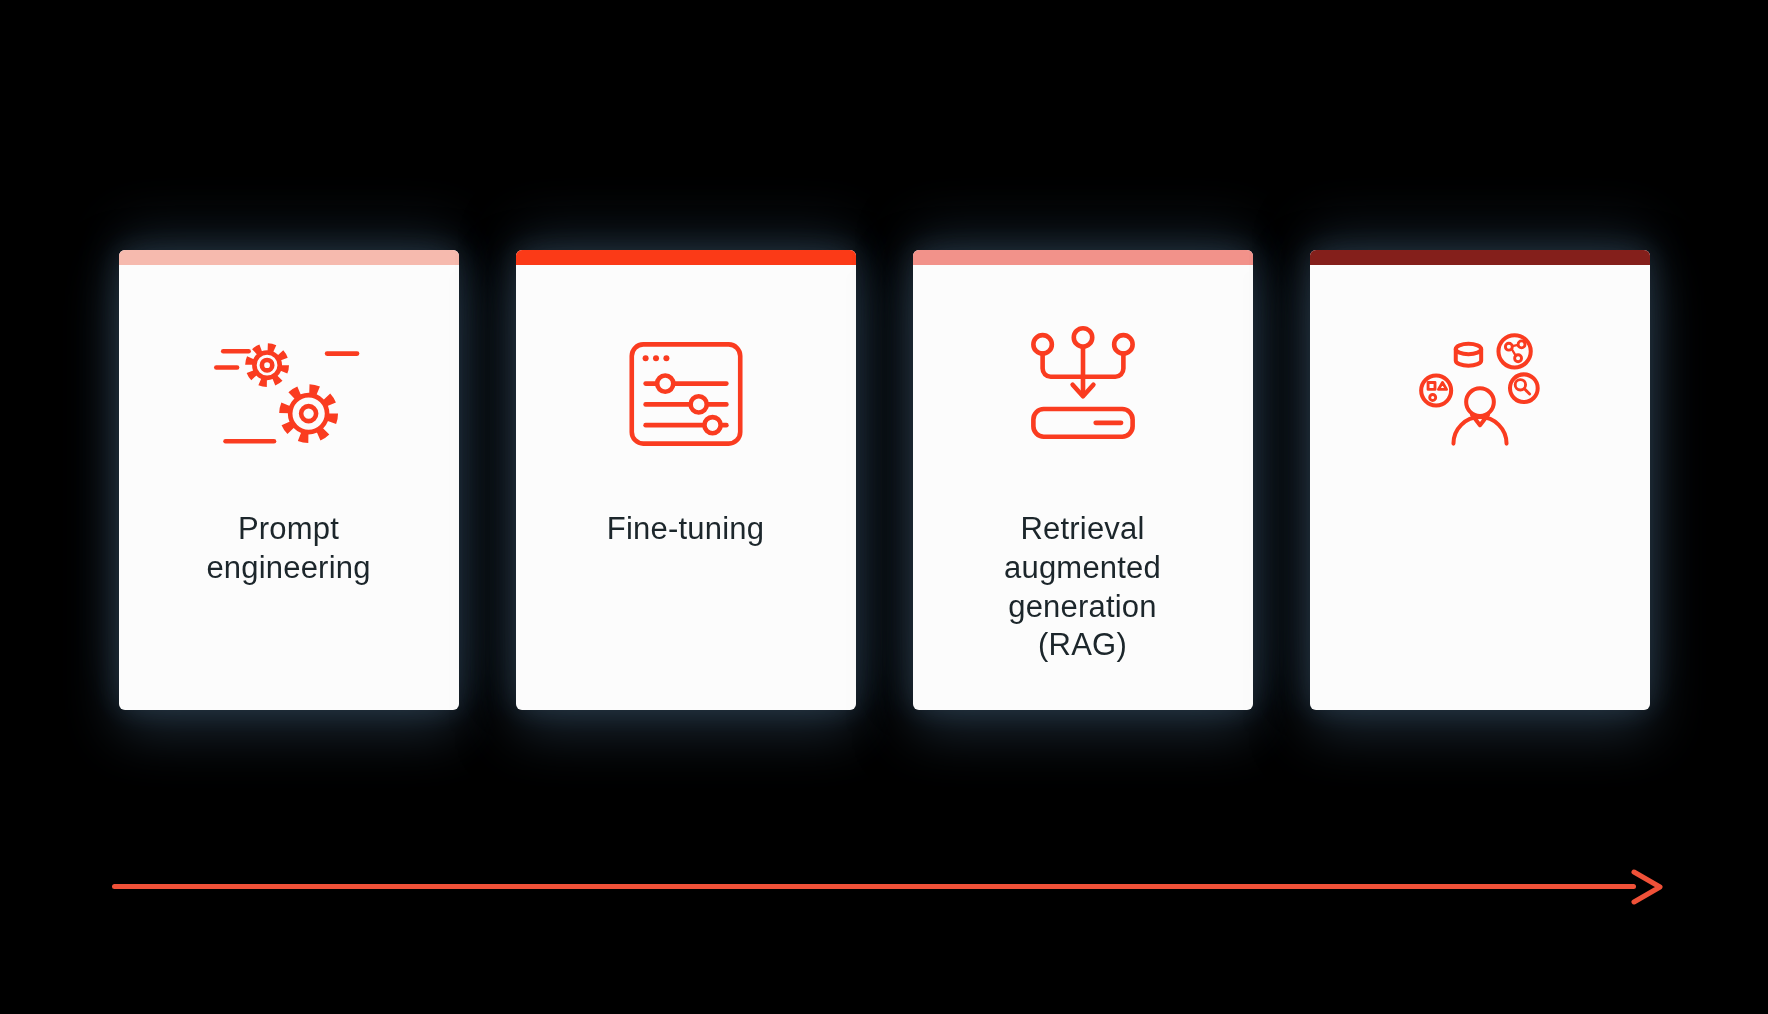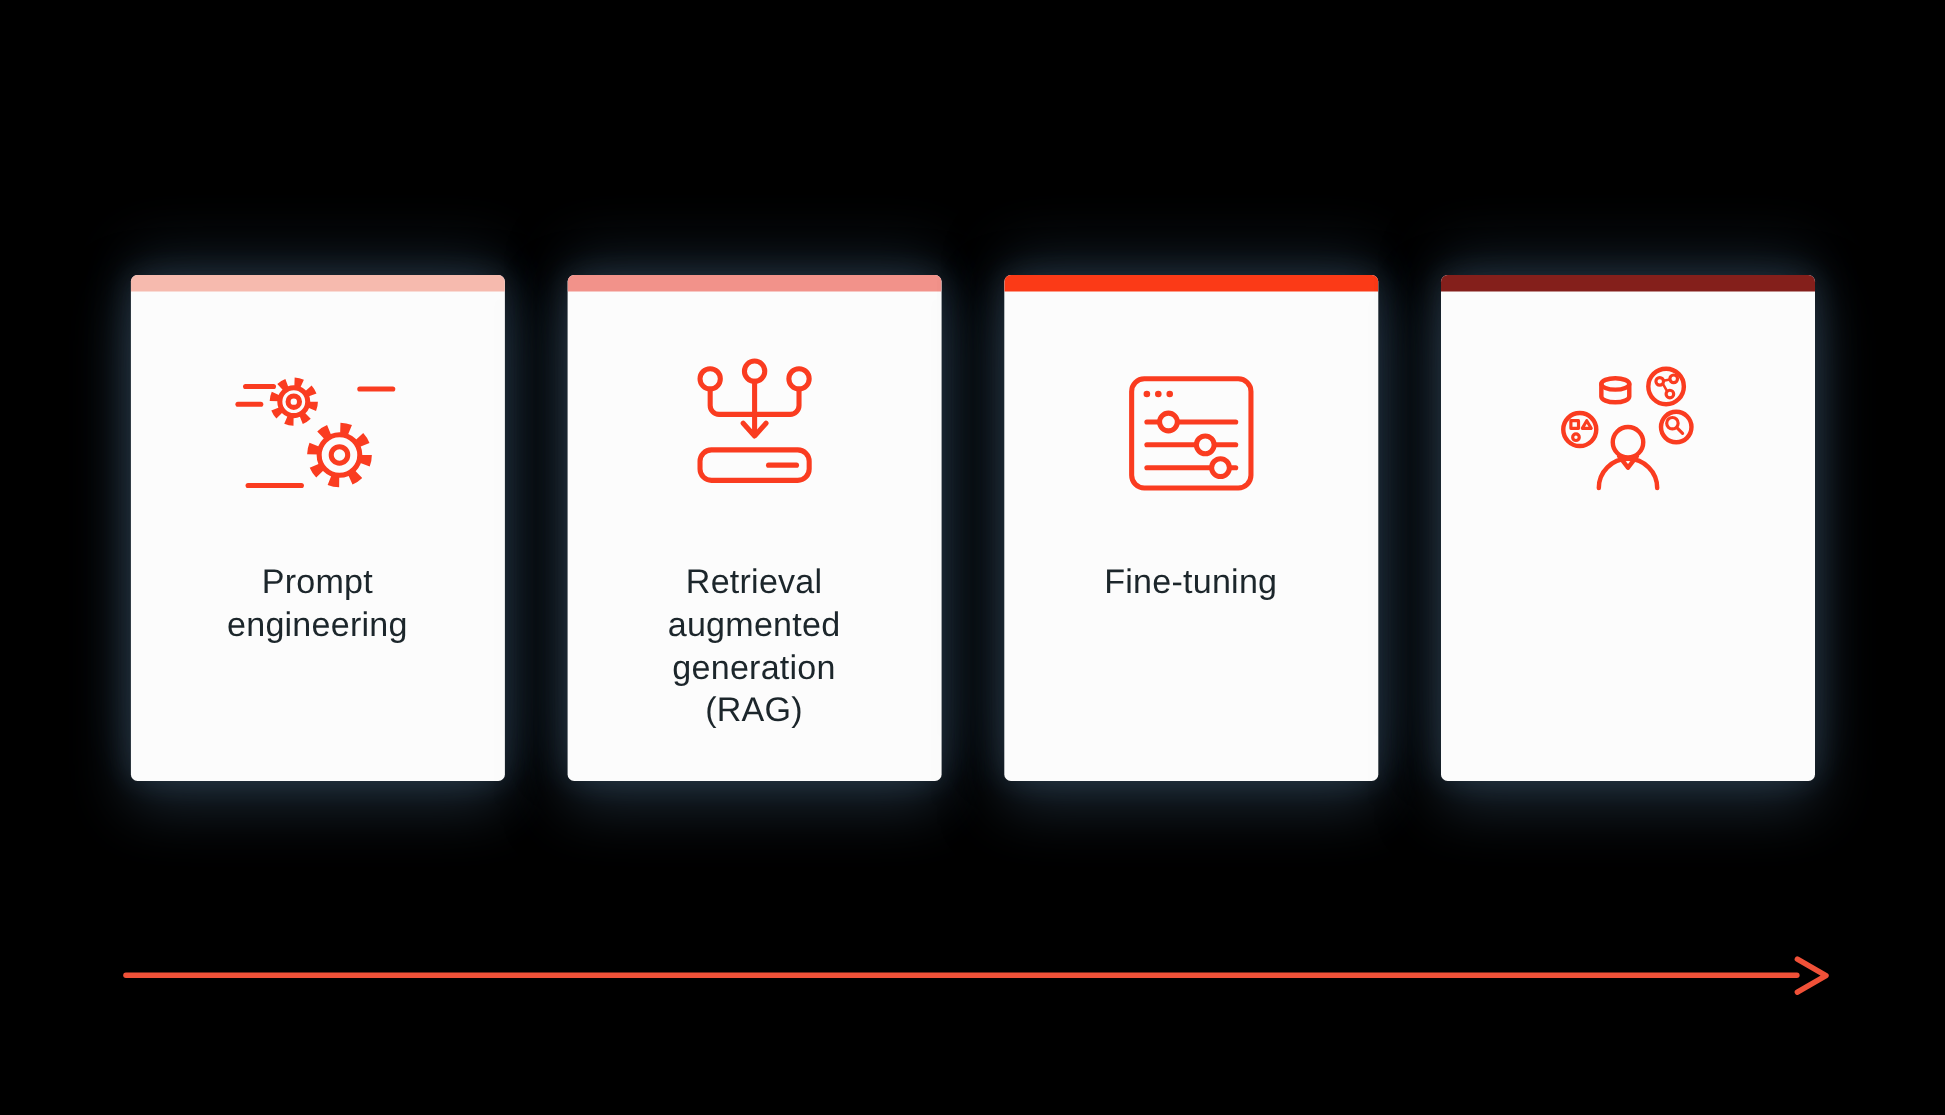"Retrieval augmented generation (RAG)" div.card { order: before "Fine-tuning" -> after "Fine-tuning" }
